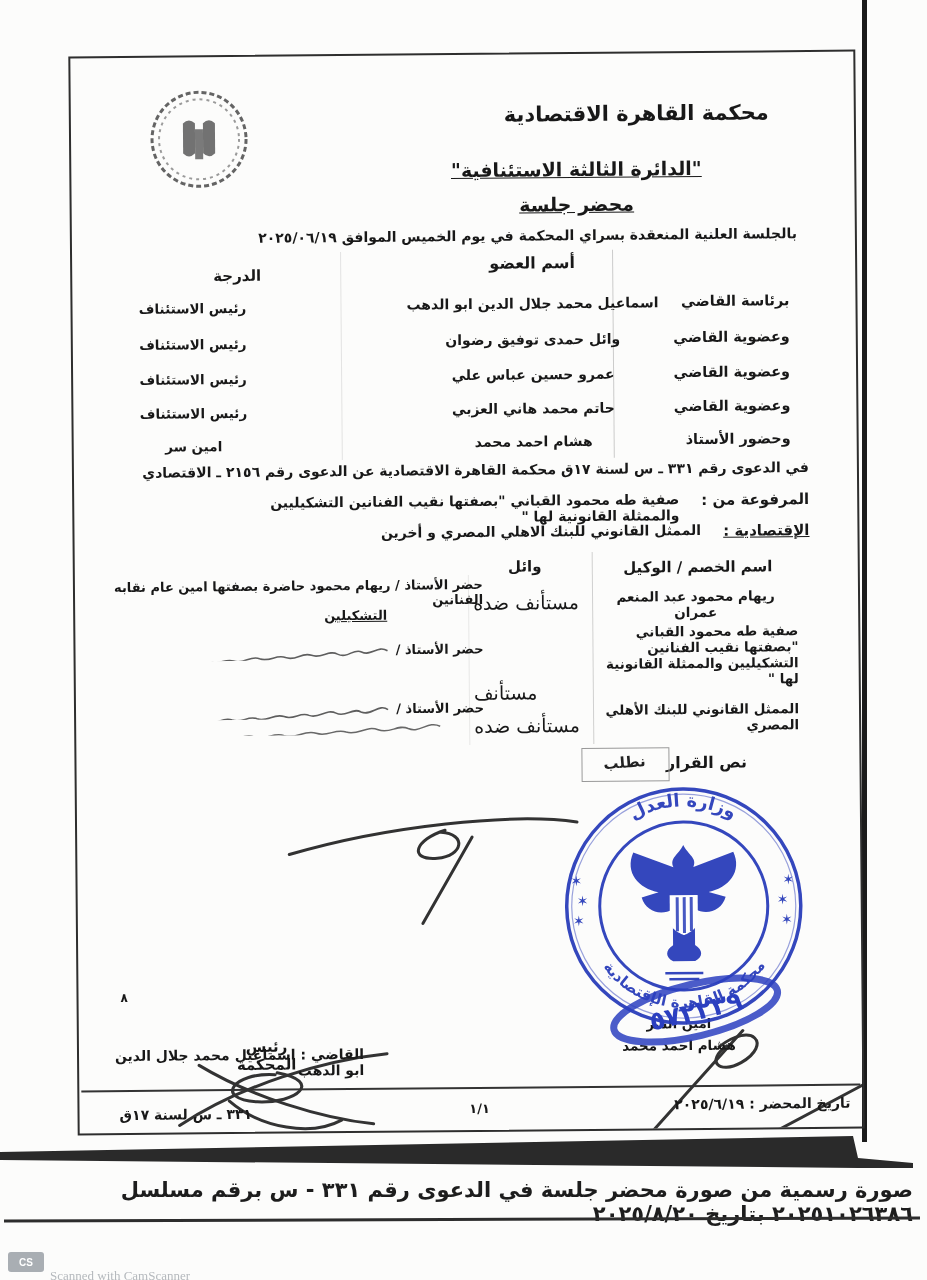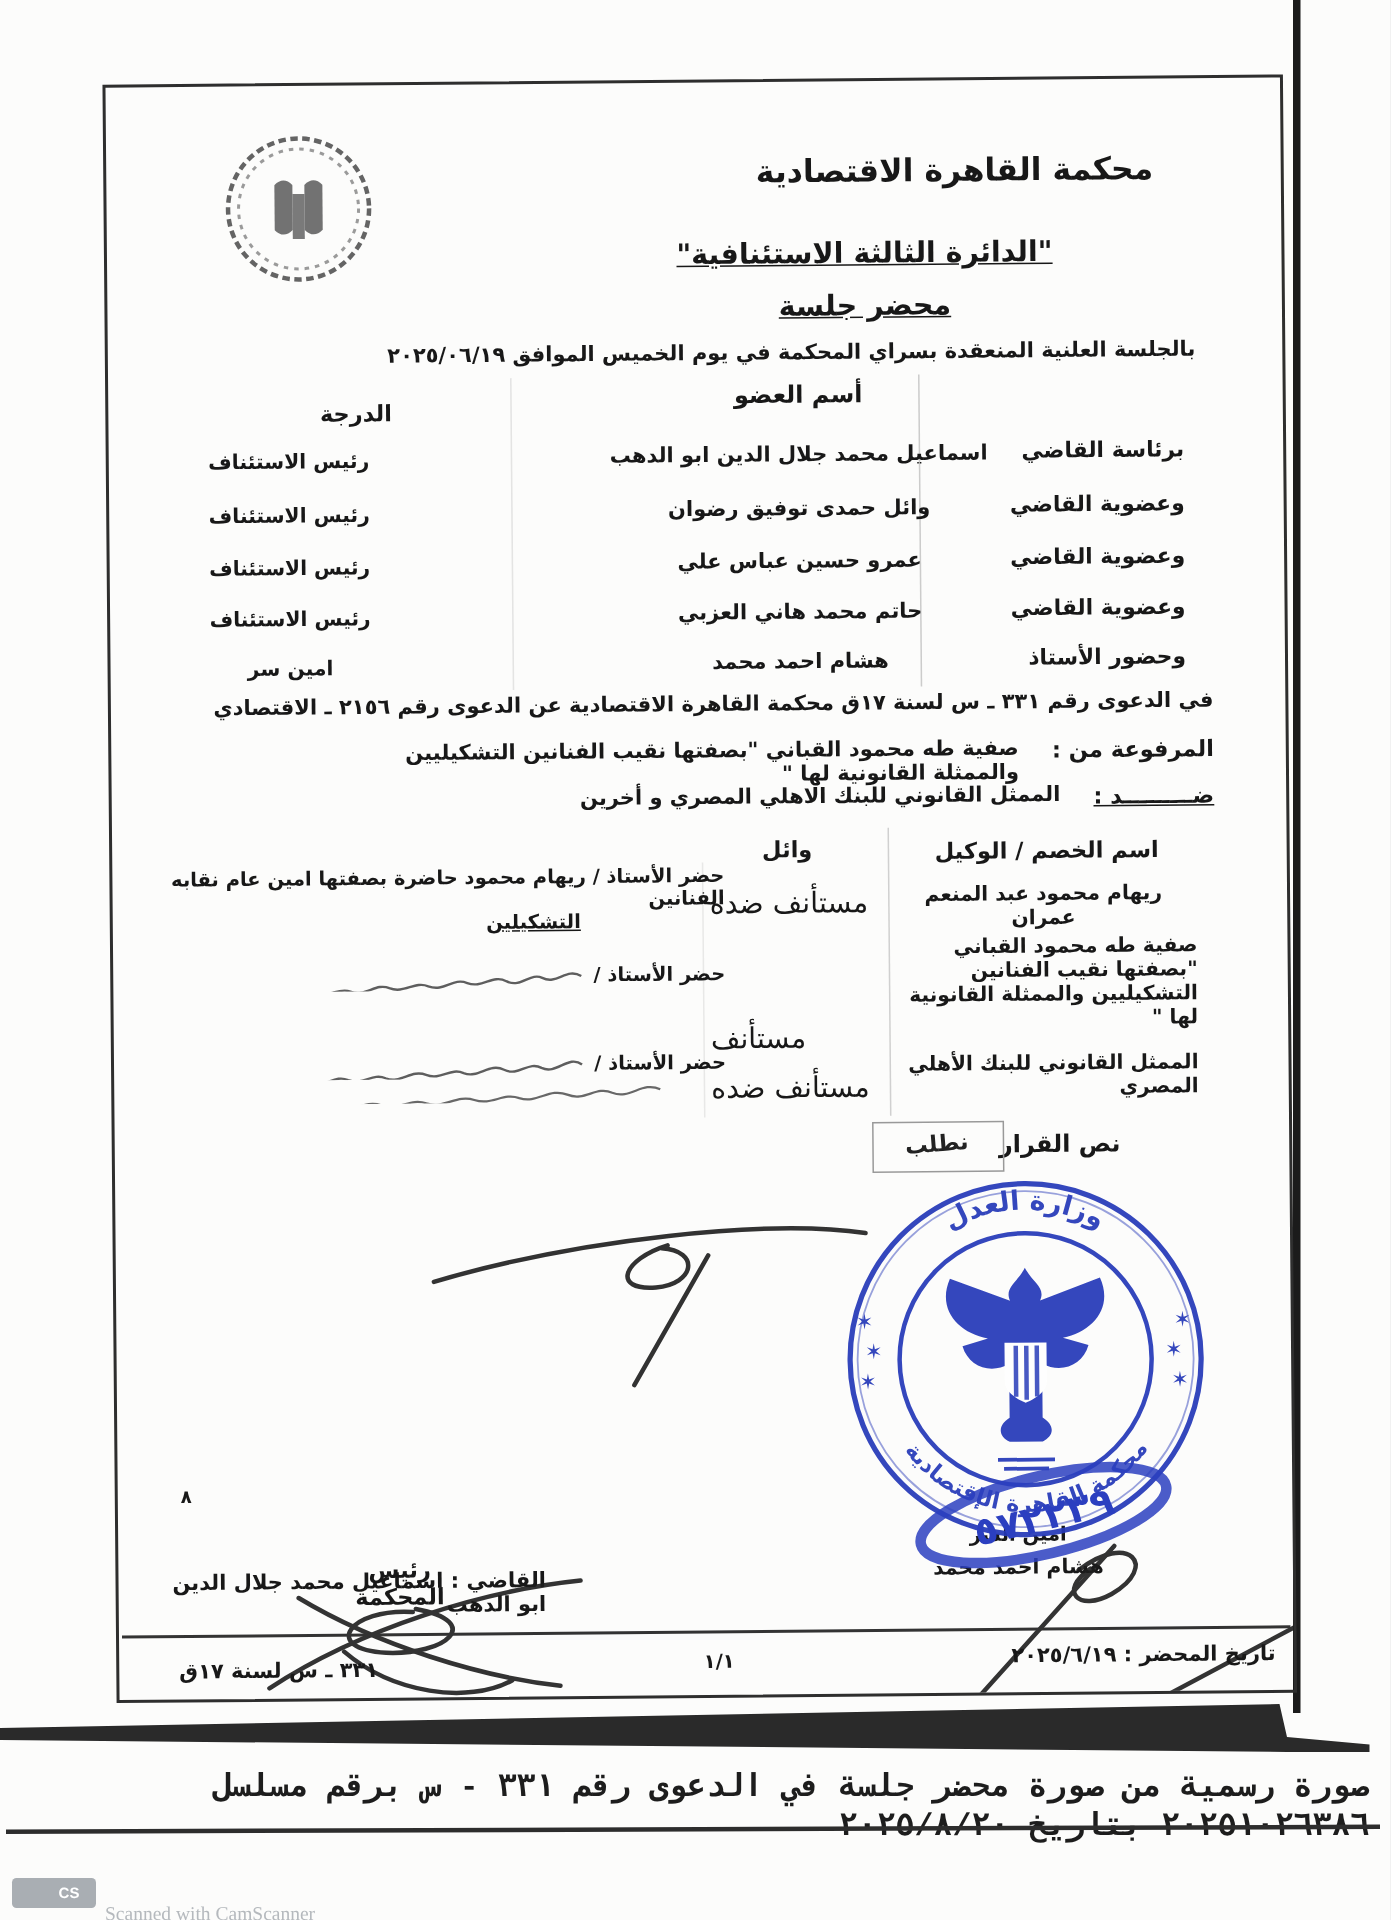"ضـــــــــد :" span.lbl { text: ضـــــــــد -> الإقتصادية }
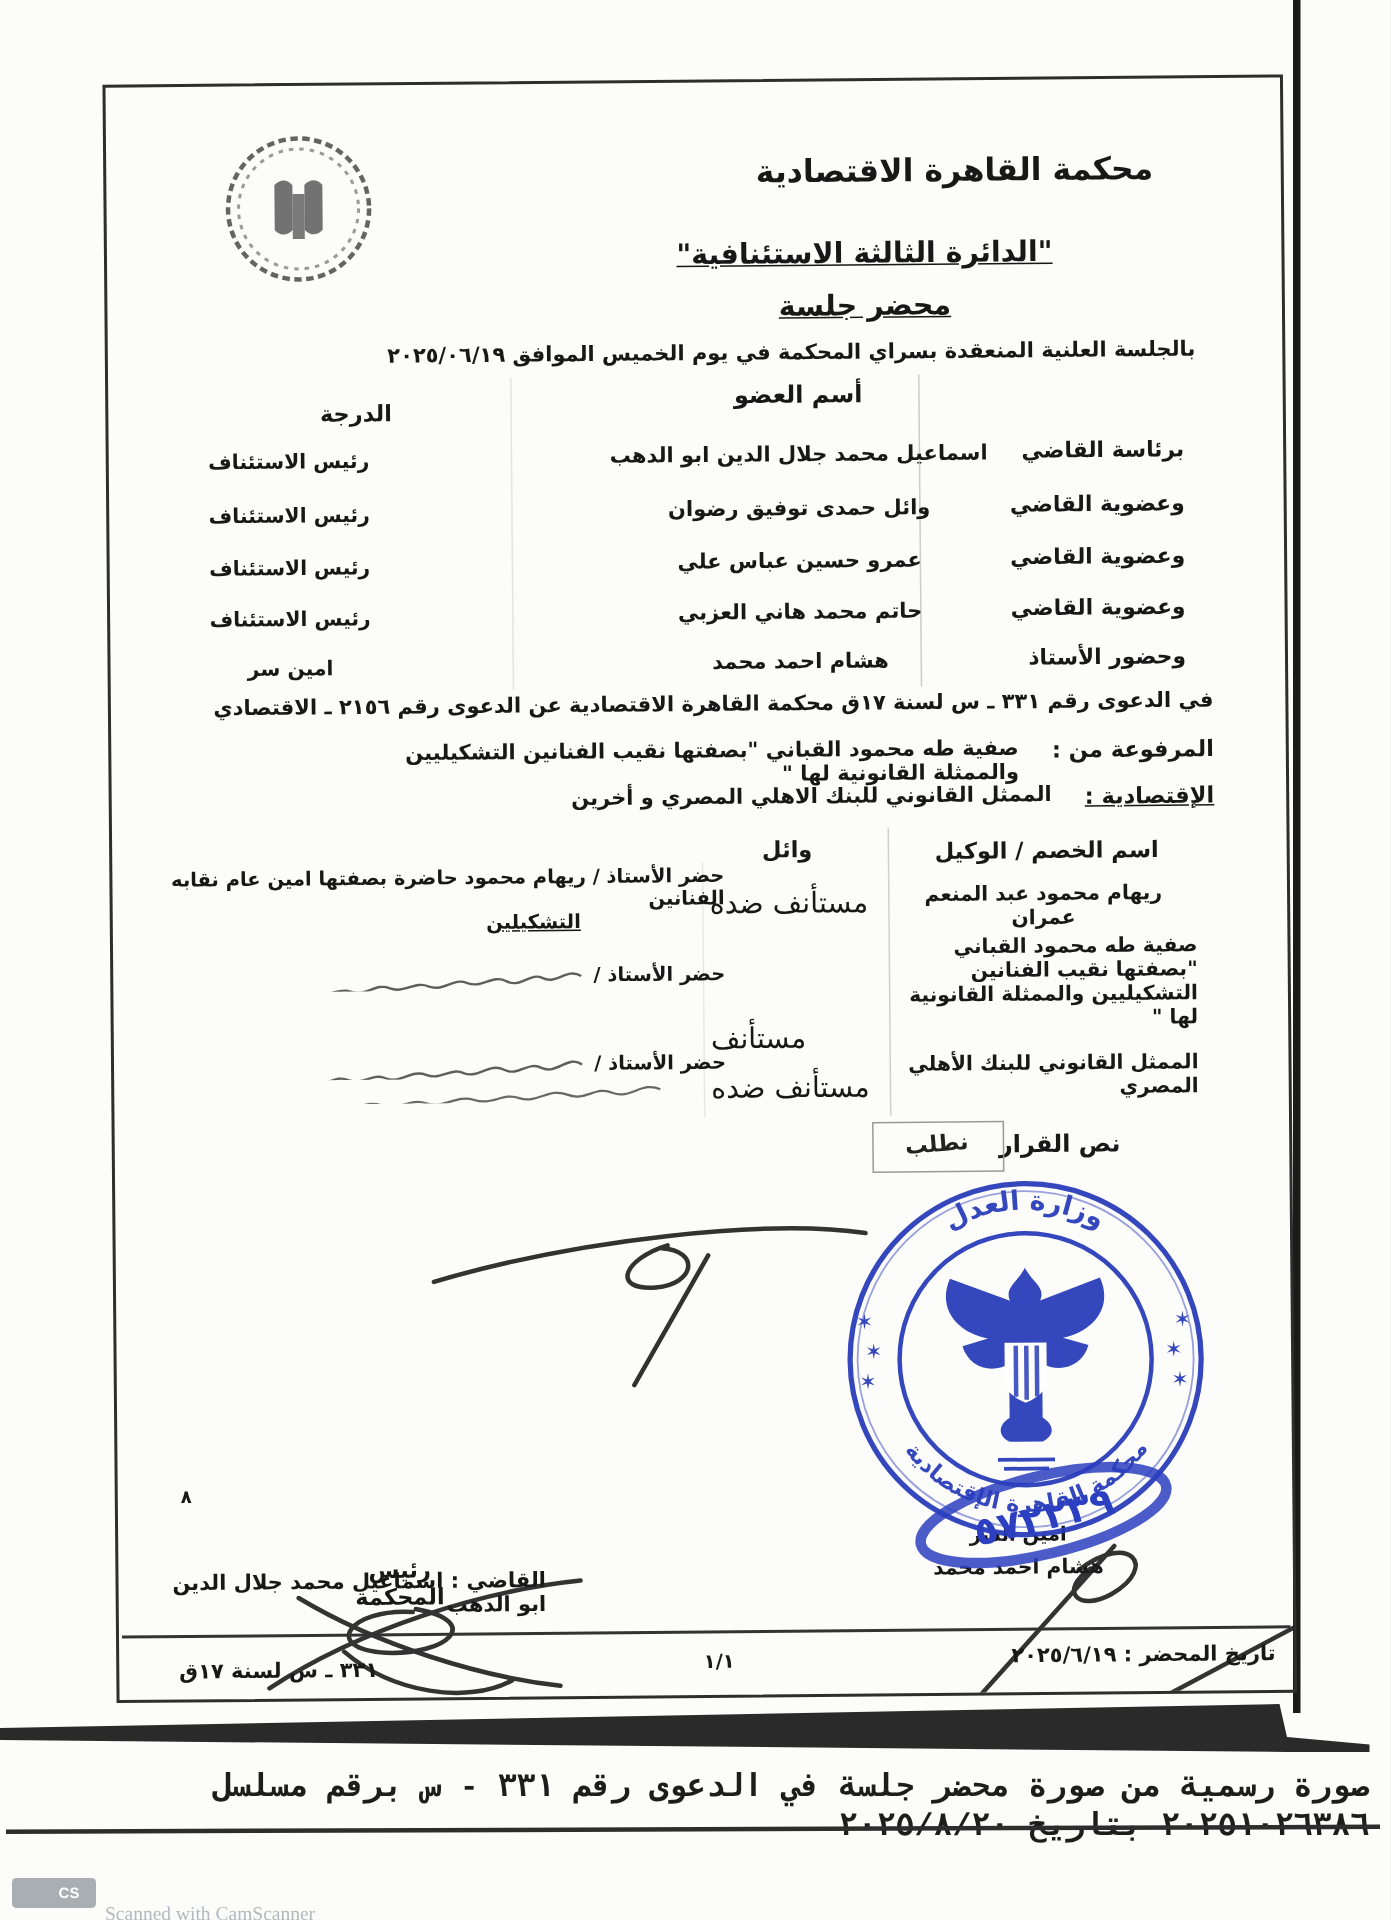"صورة رسمية من صورة محضر" .banner { font-family: Liberation Mono, monospace -> none }
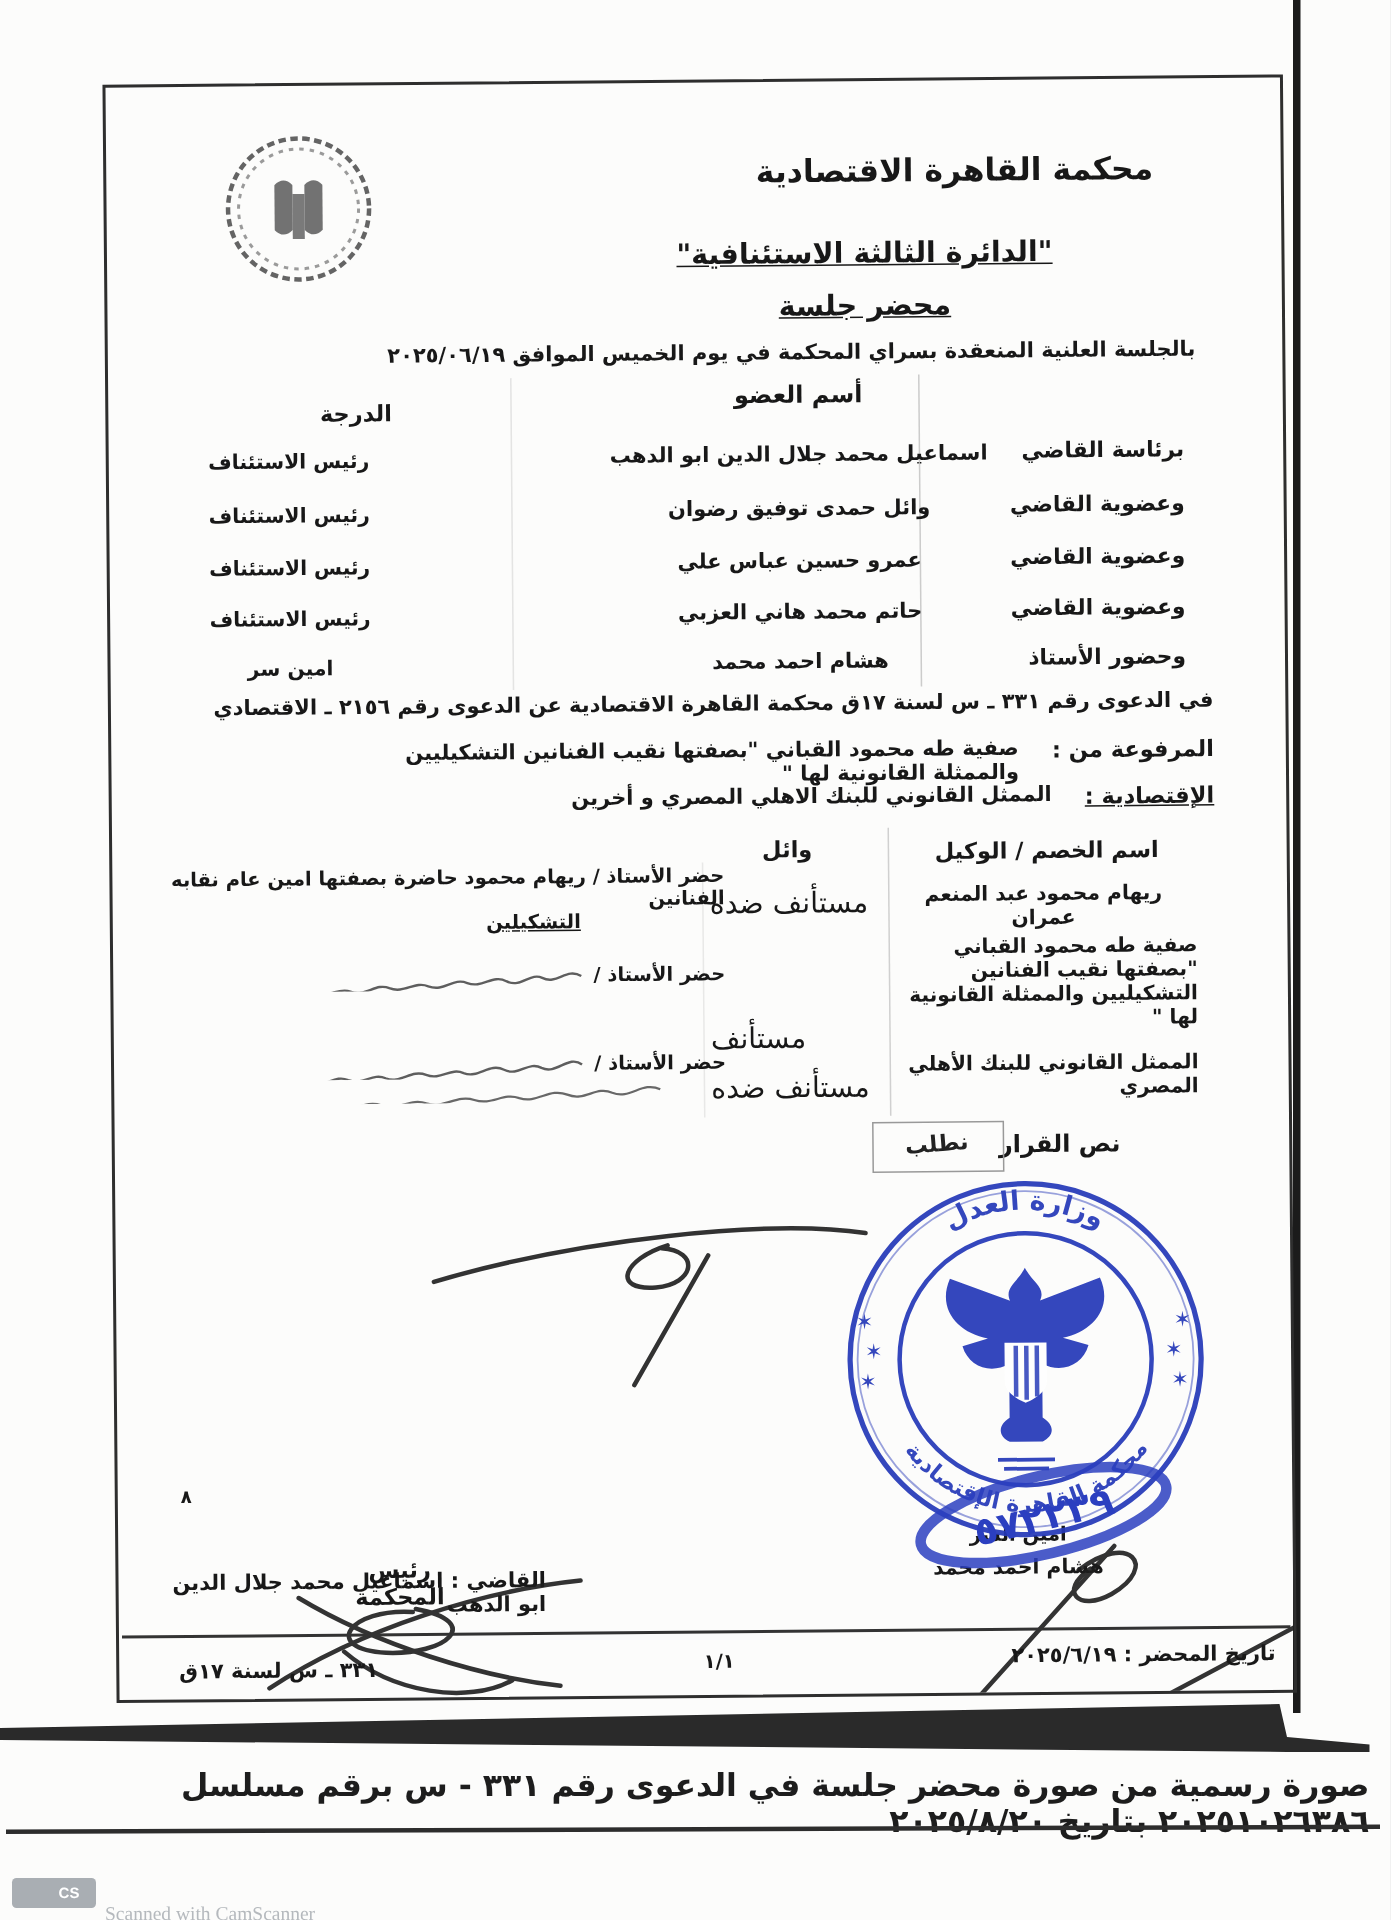"CS" .cs-icon { padding-left: 20px -> none }
